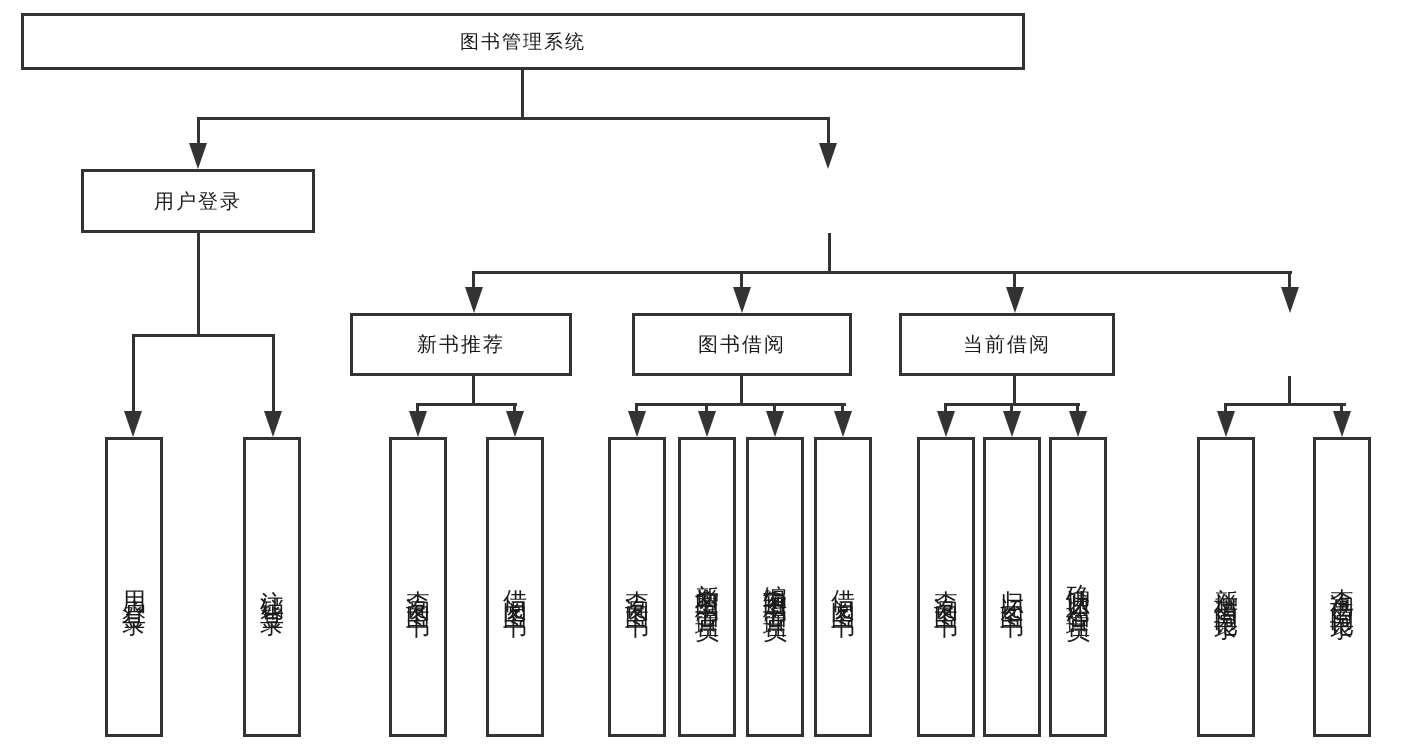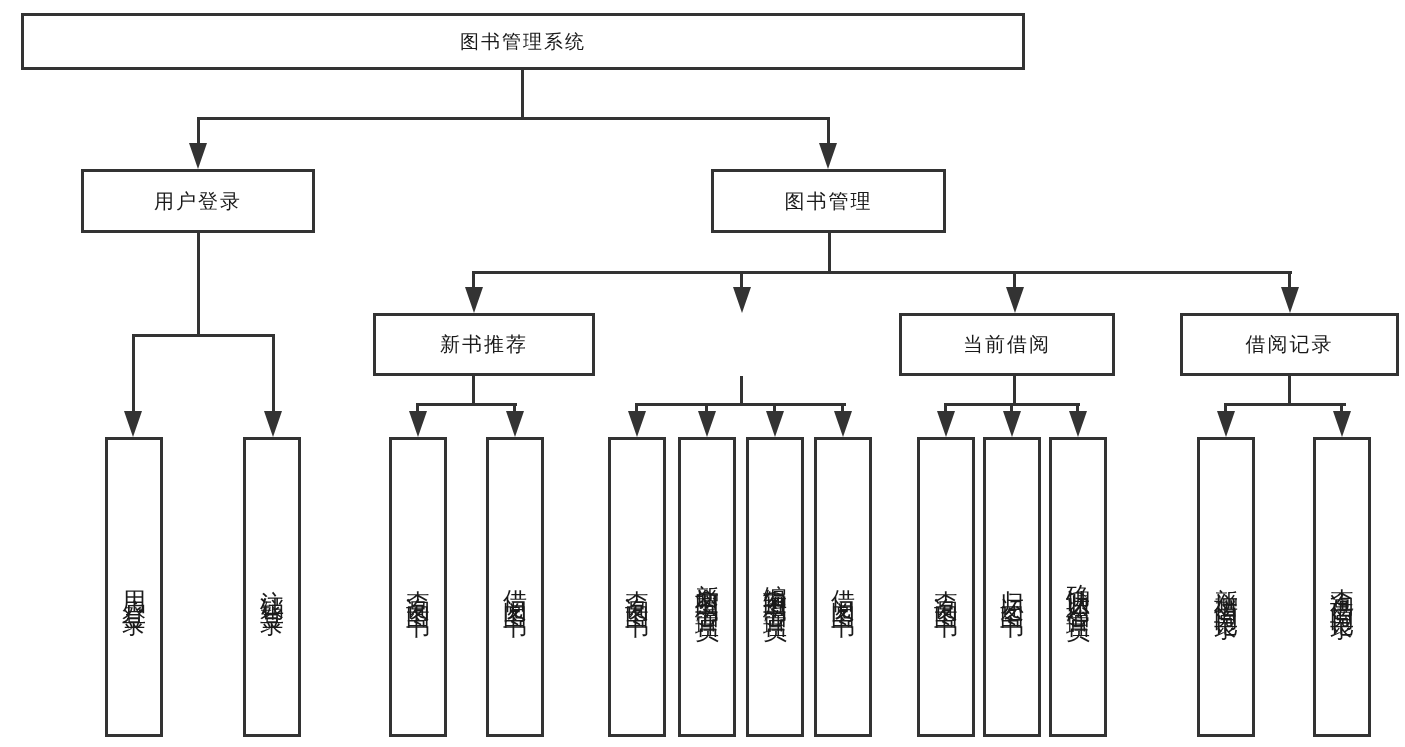"图书管理" div.box { html: <div>图书管理</div> -> none }
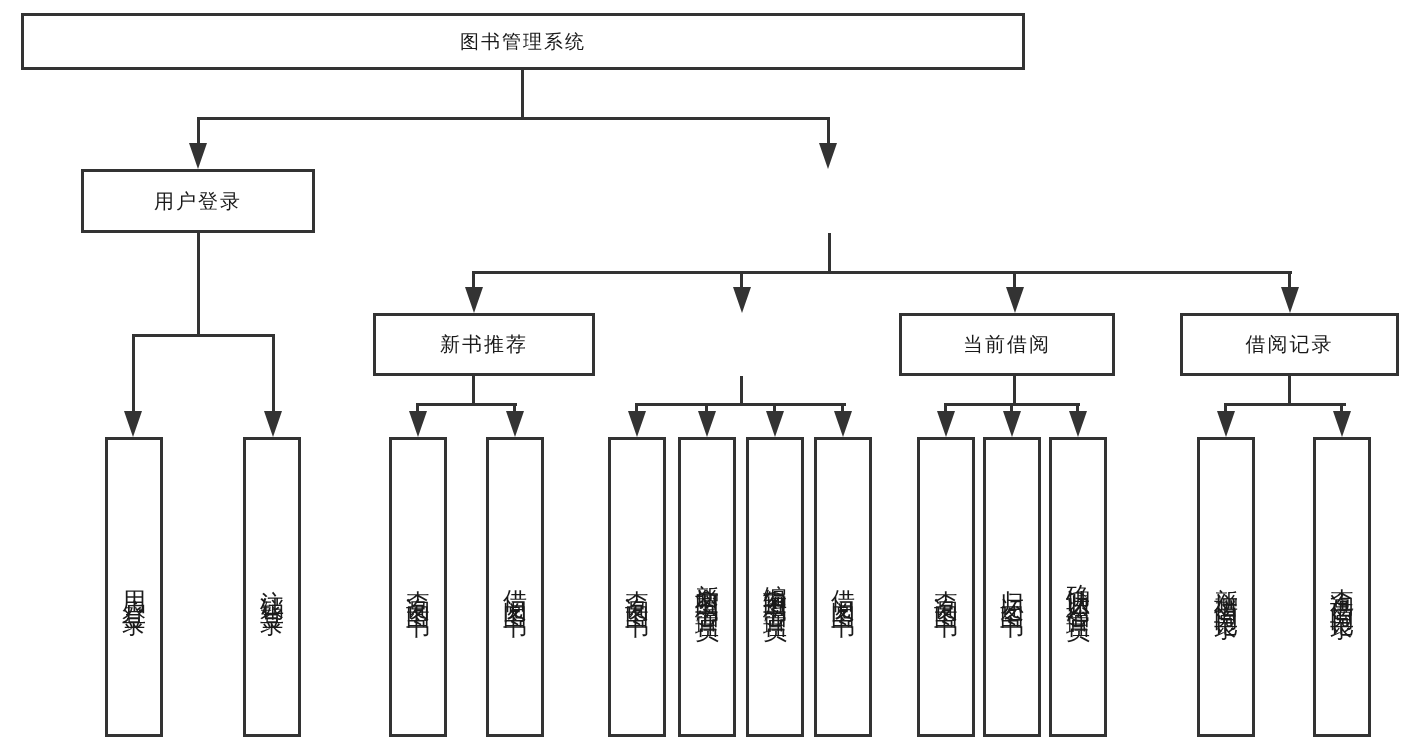"新书推荐" div.box { left: 373px -> 350px }
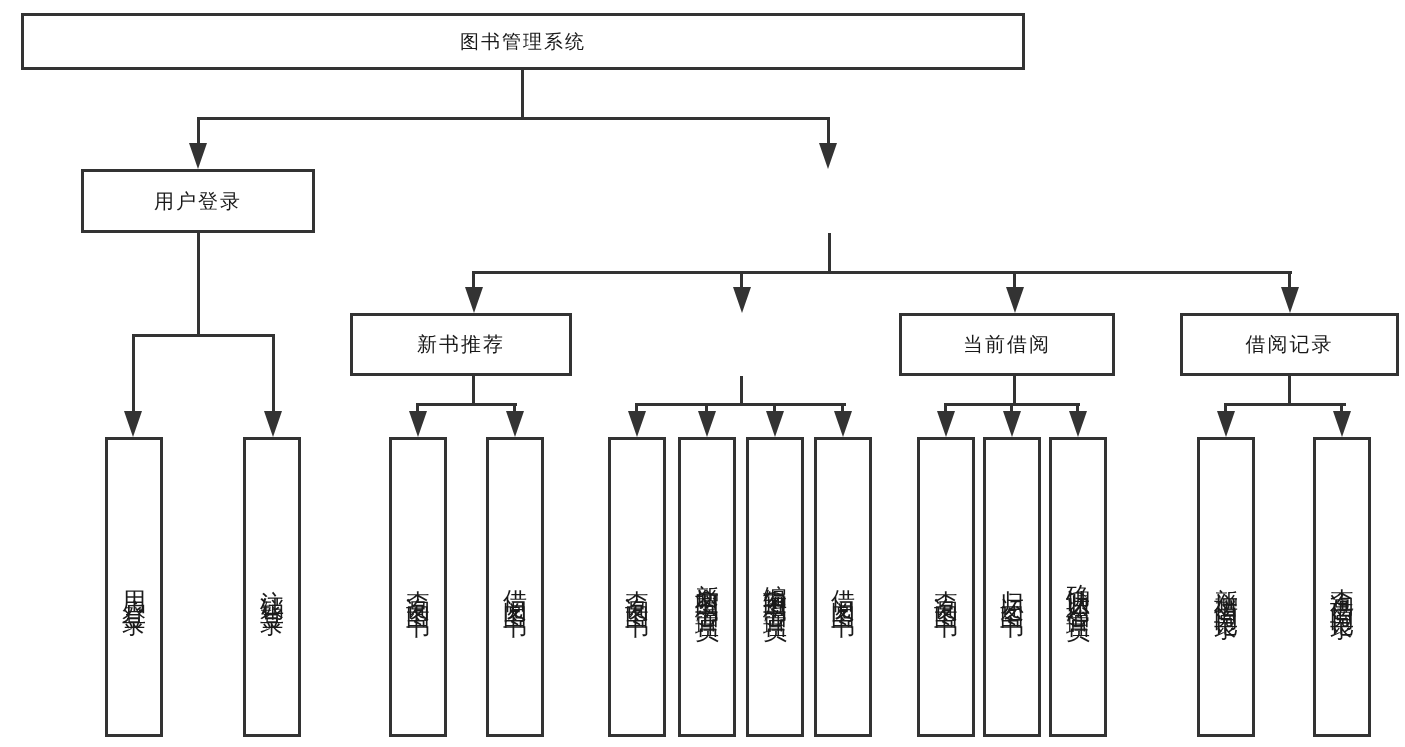"图书借阅" div.box { html: none -> <div>图书借阅</div> }
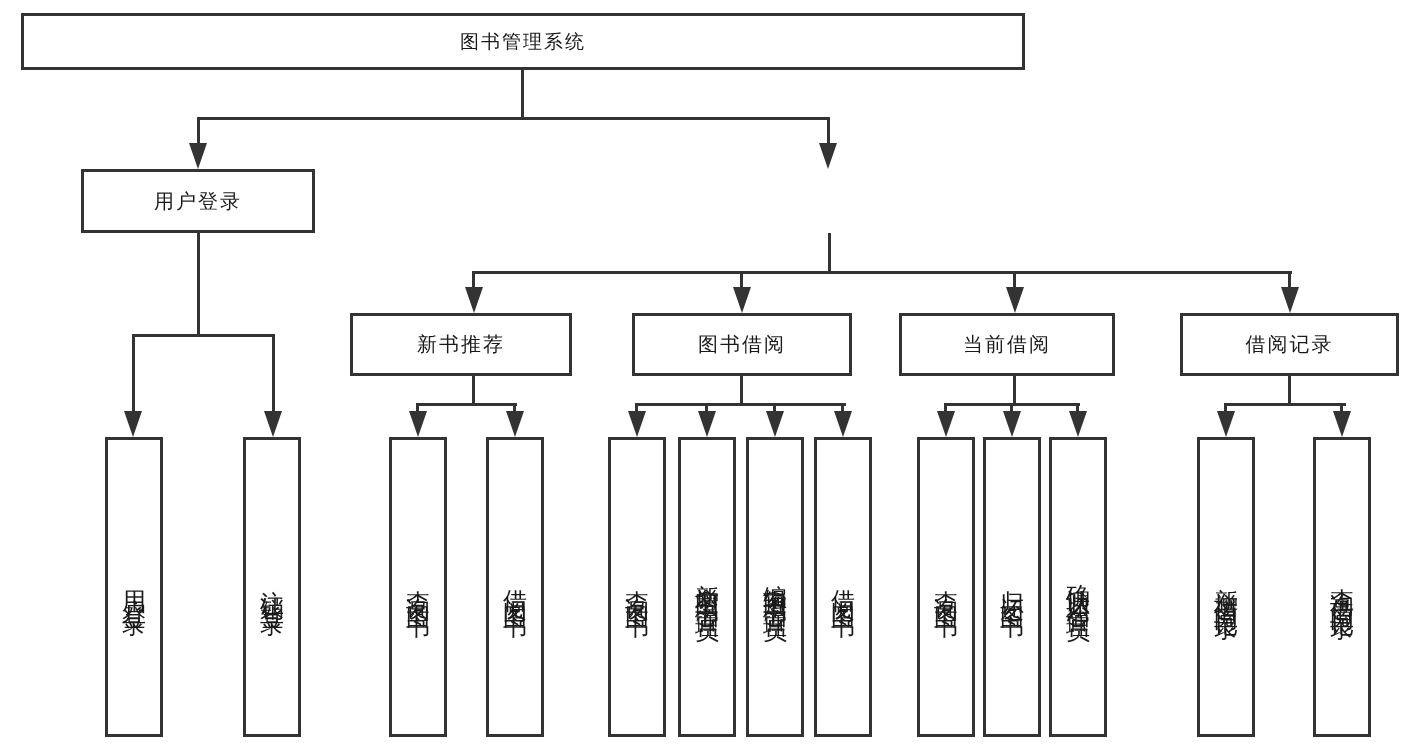"借阅记录" div.box { html: <div>借阅记录</div> -> none }
